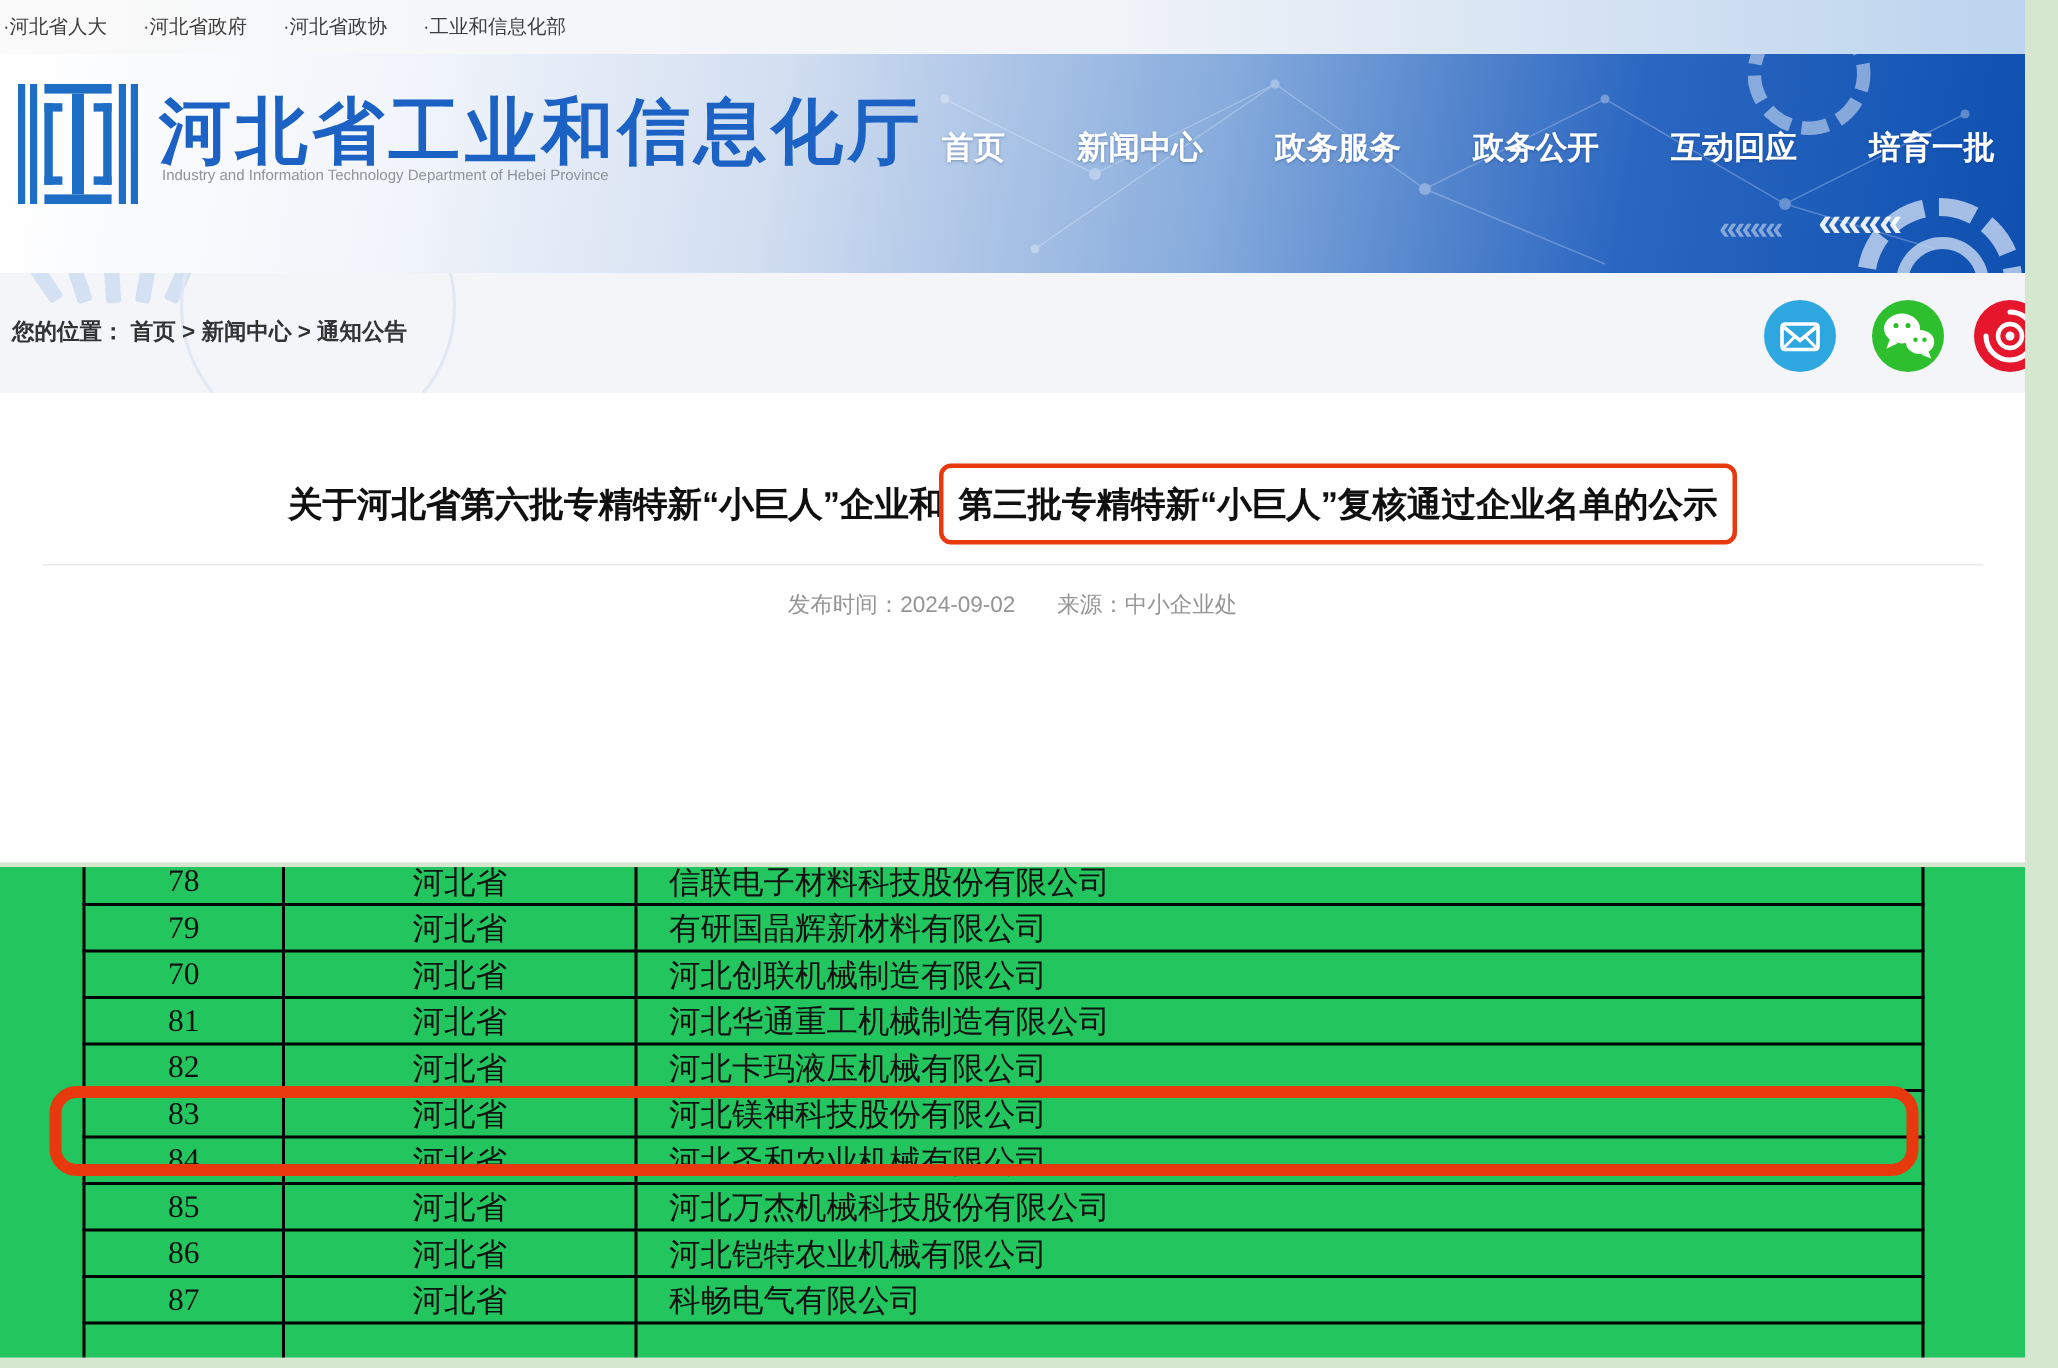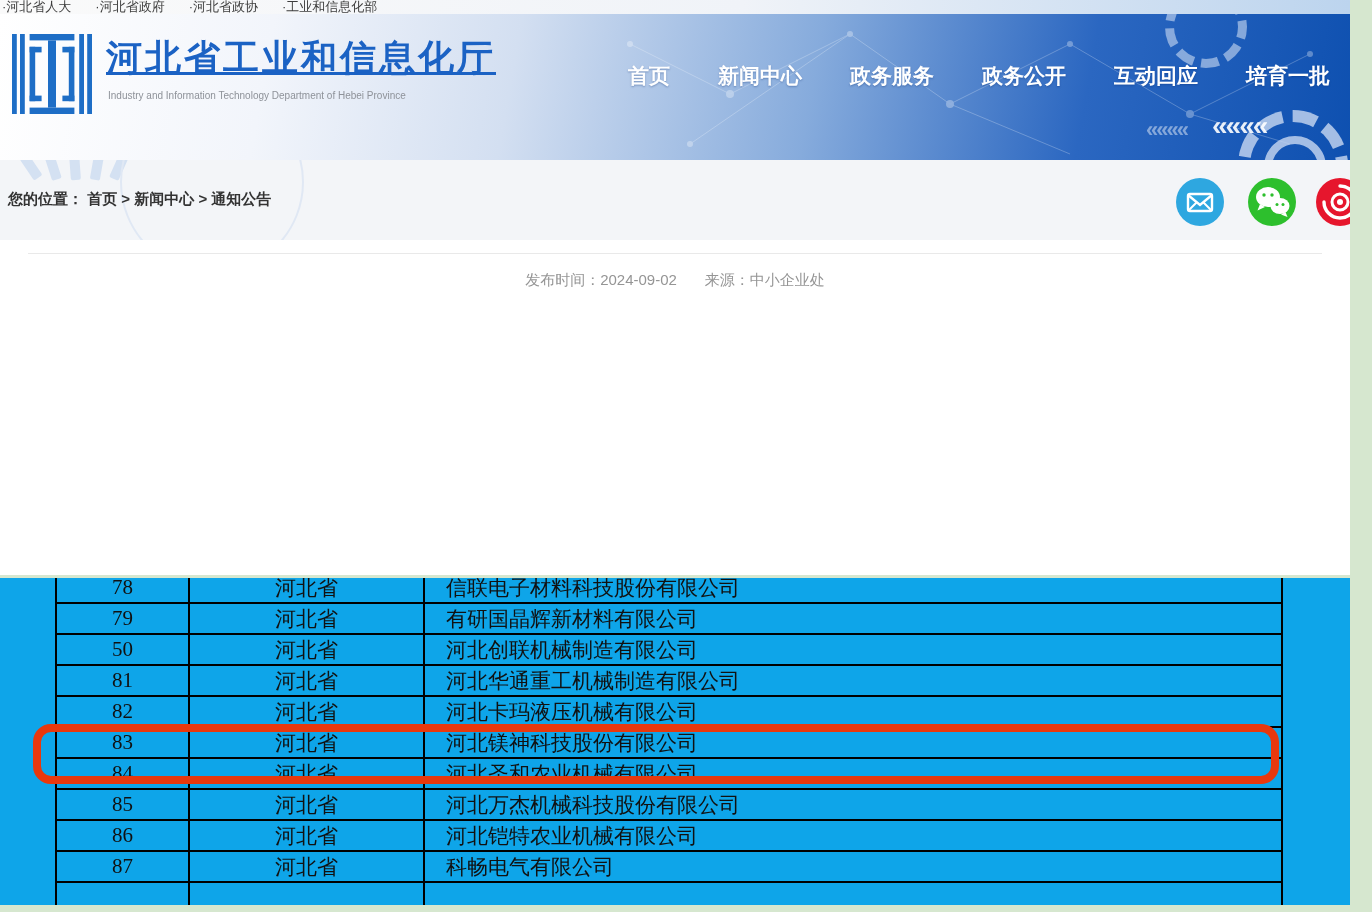"·河北省人大" .topbar { height: 14px -> 36px }
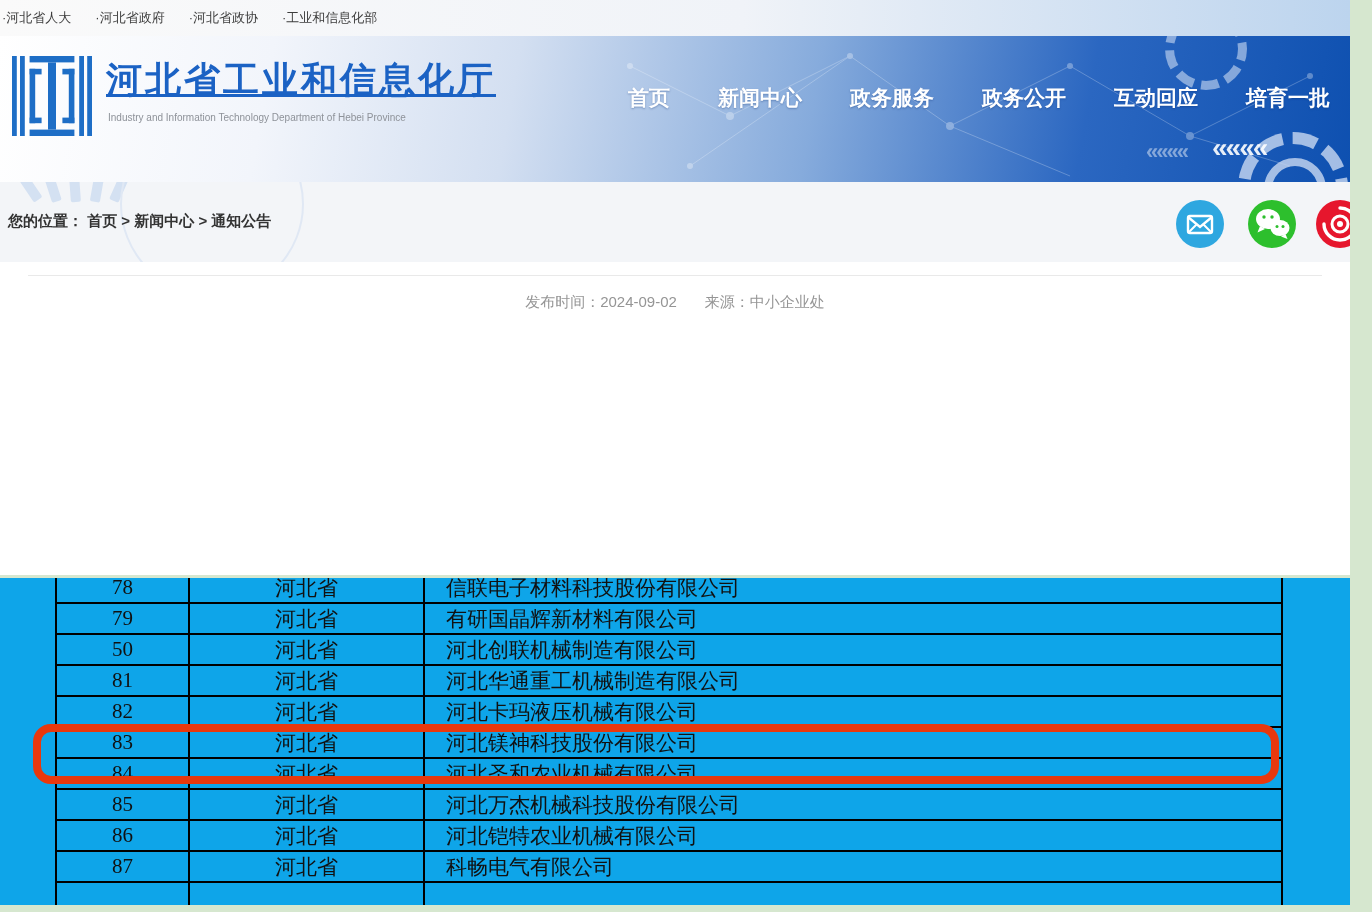"河北省工业和信息化厅" .brand-cn { font-size: 36px -> 48px; text-decoration: underline -> none }
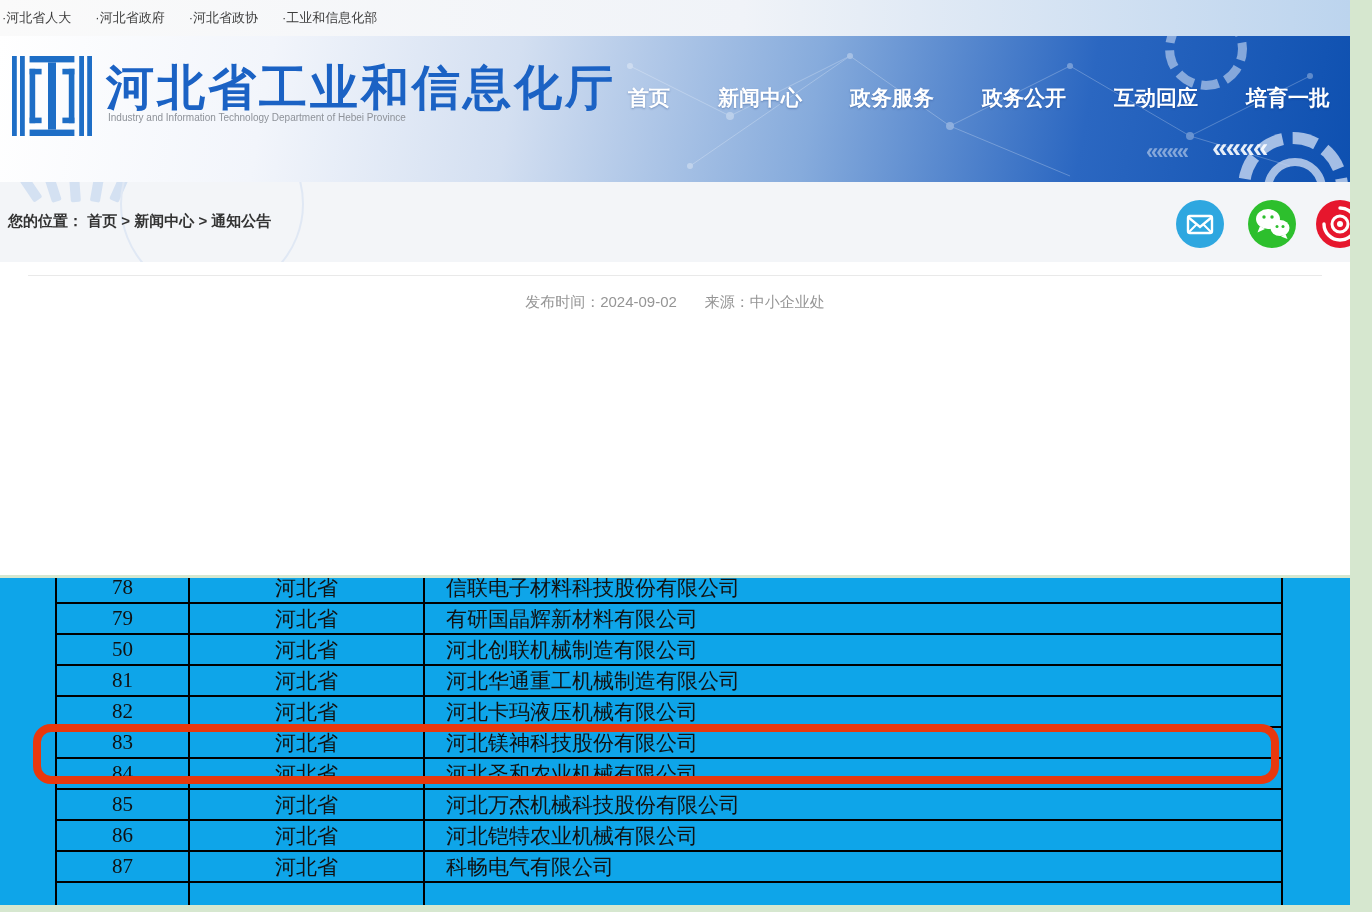"关于河北省第六批专精特新“小巨人”企业和" h1.article-title { html: none -> <h1> <span>关于河北省第六批专精特新“小巨人”企业和</span><span><span>第三批专精特新“小巨人”复核通过企业名单的公示</span></span> </h1> }
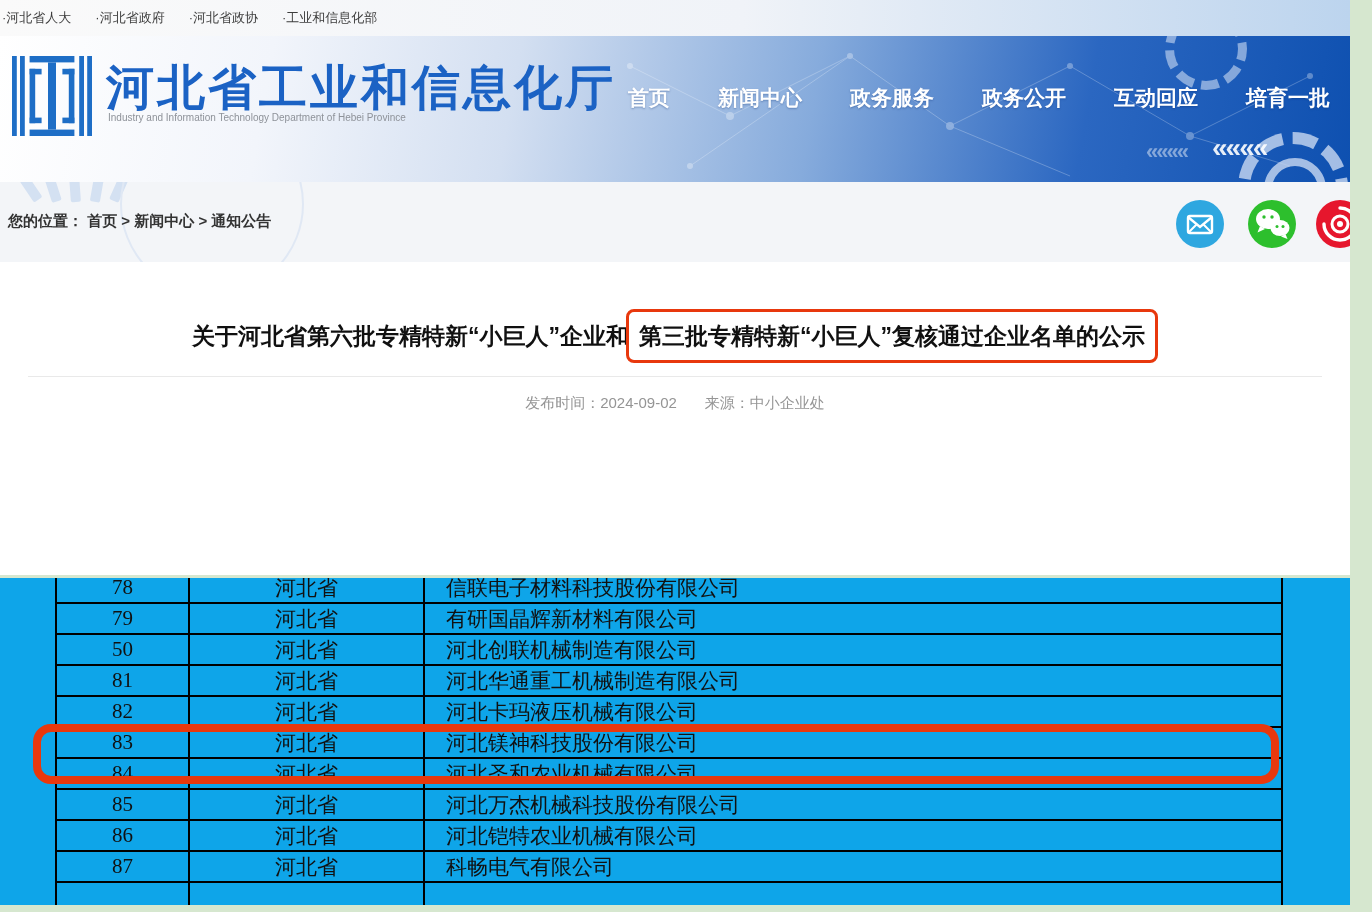"78" .table-section { background: #0ea5e9 -> #22c55e }
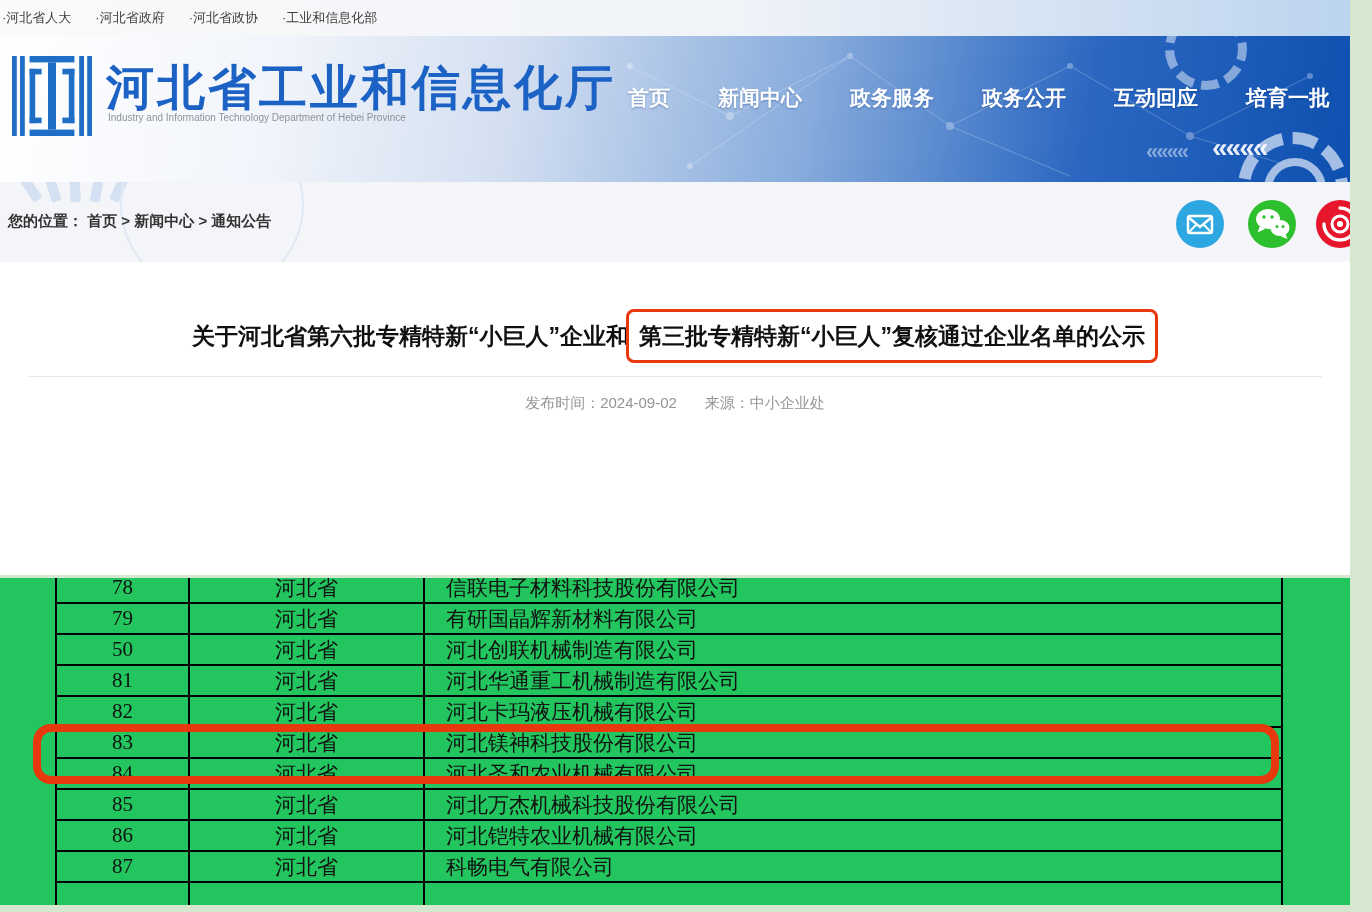"50" td.c-no { text: 50 -> 70 }
